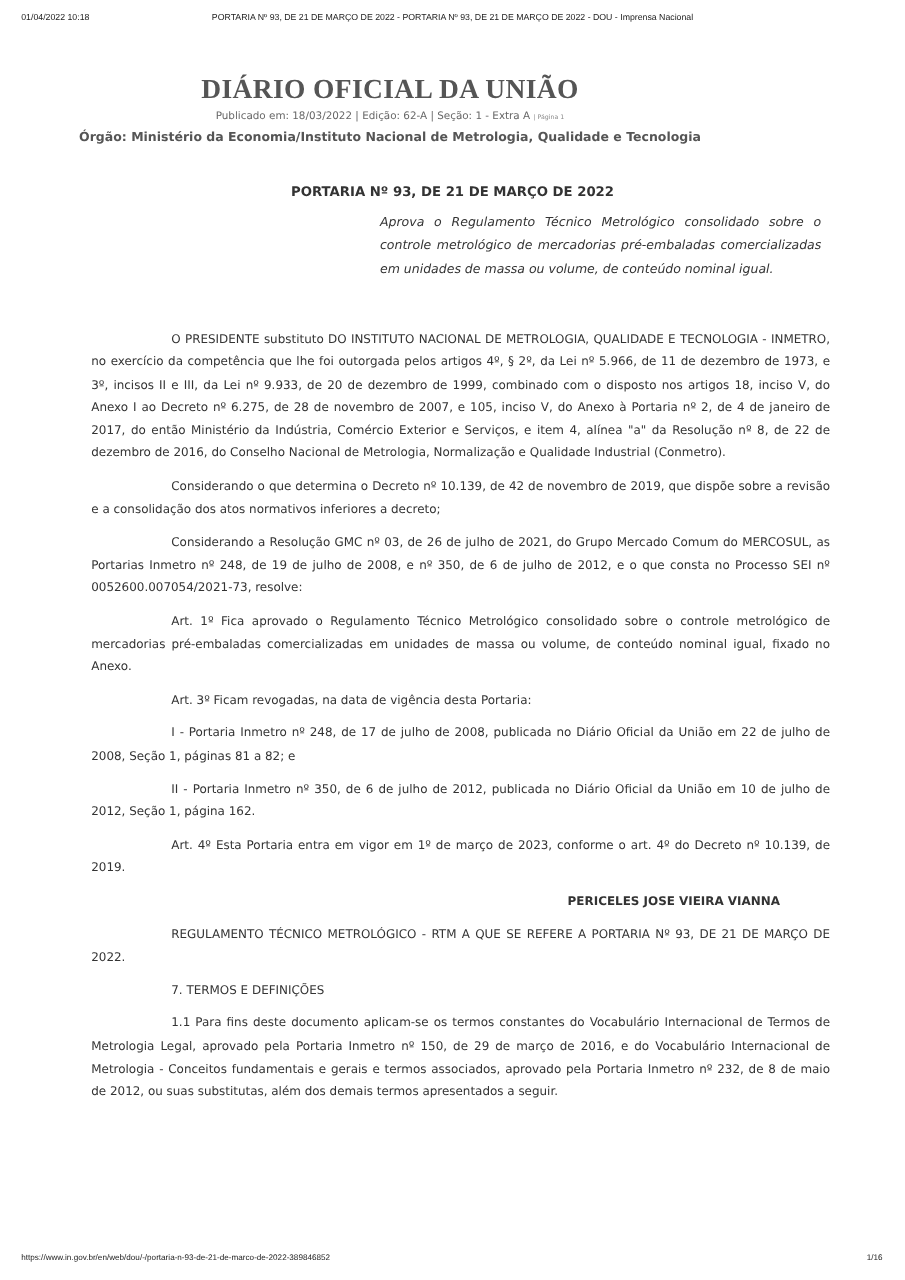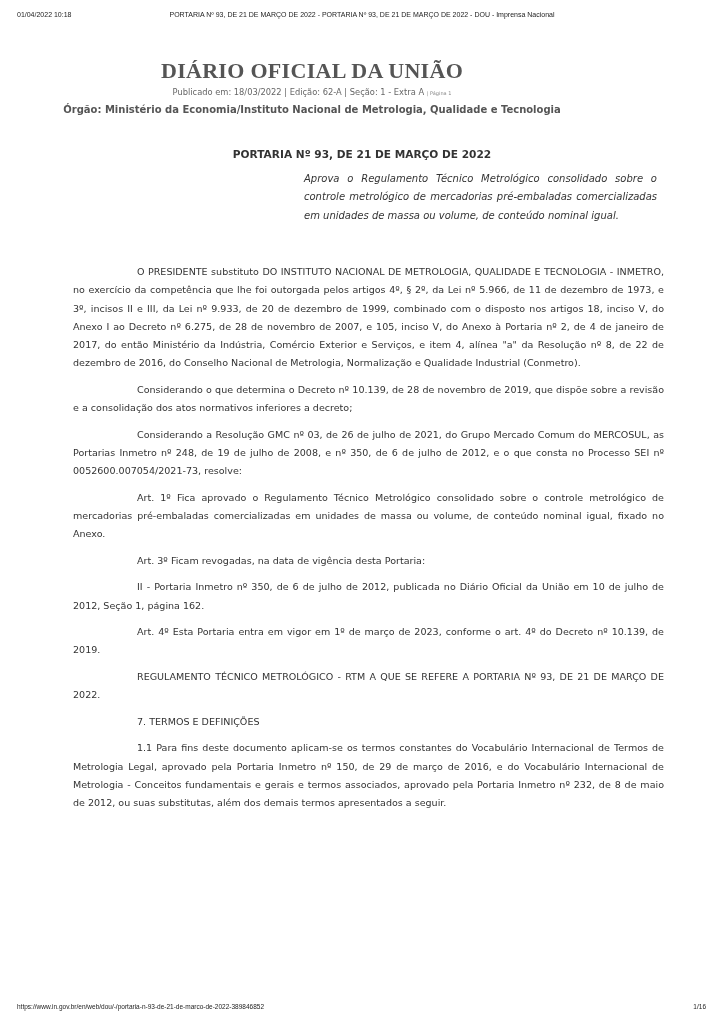"Considerando o que determina o" p.para { text: 28 -> 42 }
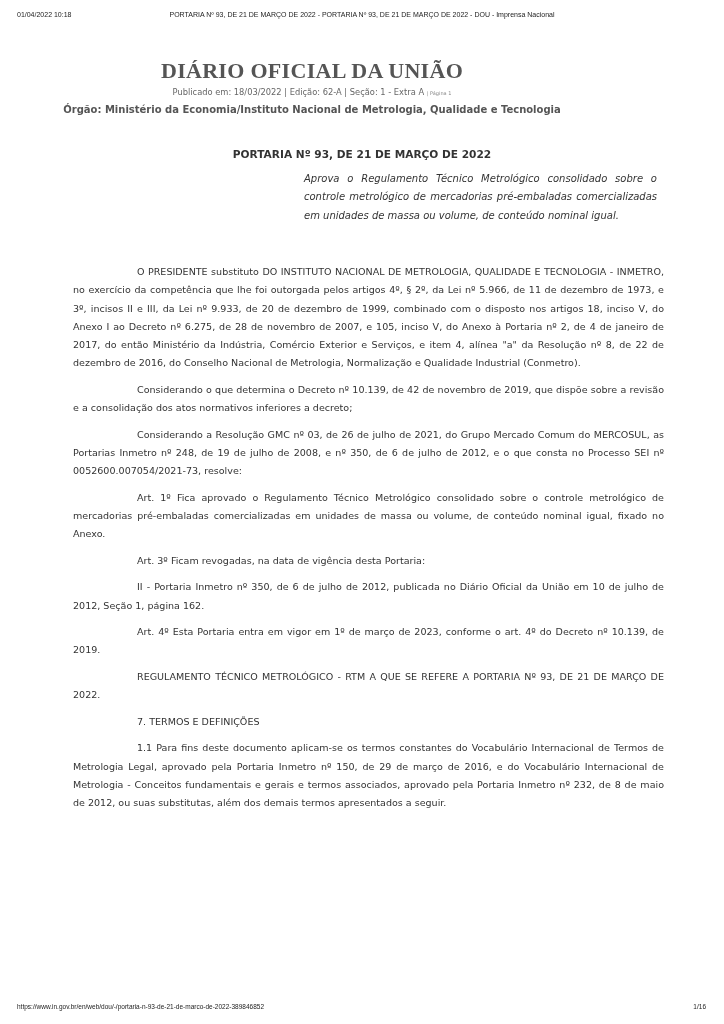"I - Portaria Inmetro nº" p.para { html: none -> <p>I - Portaria Inmetro nº 248, de 17 de julho de 2008, publicada no Diário Oficial da União em 22 de julho de 2008, Seção 1, páginas 81 a 82; e</p> }
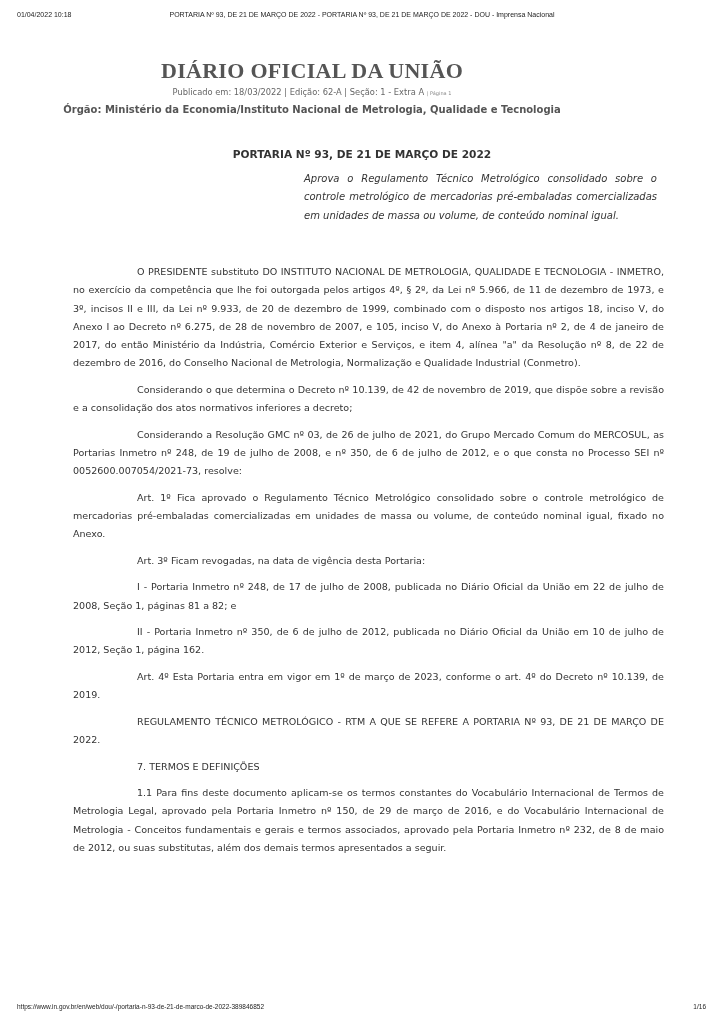"PERICELES JOSE VIEIRA VIANNA" p.signer { html: none -> <p>PERICELES JOSE VIEIRA VIANNA</p> }
